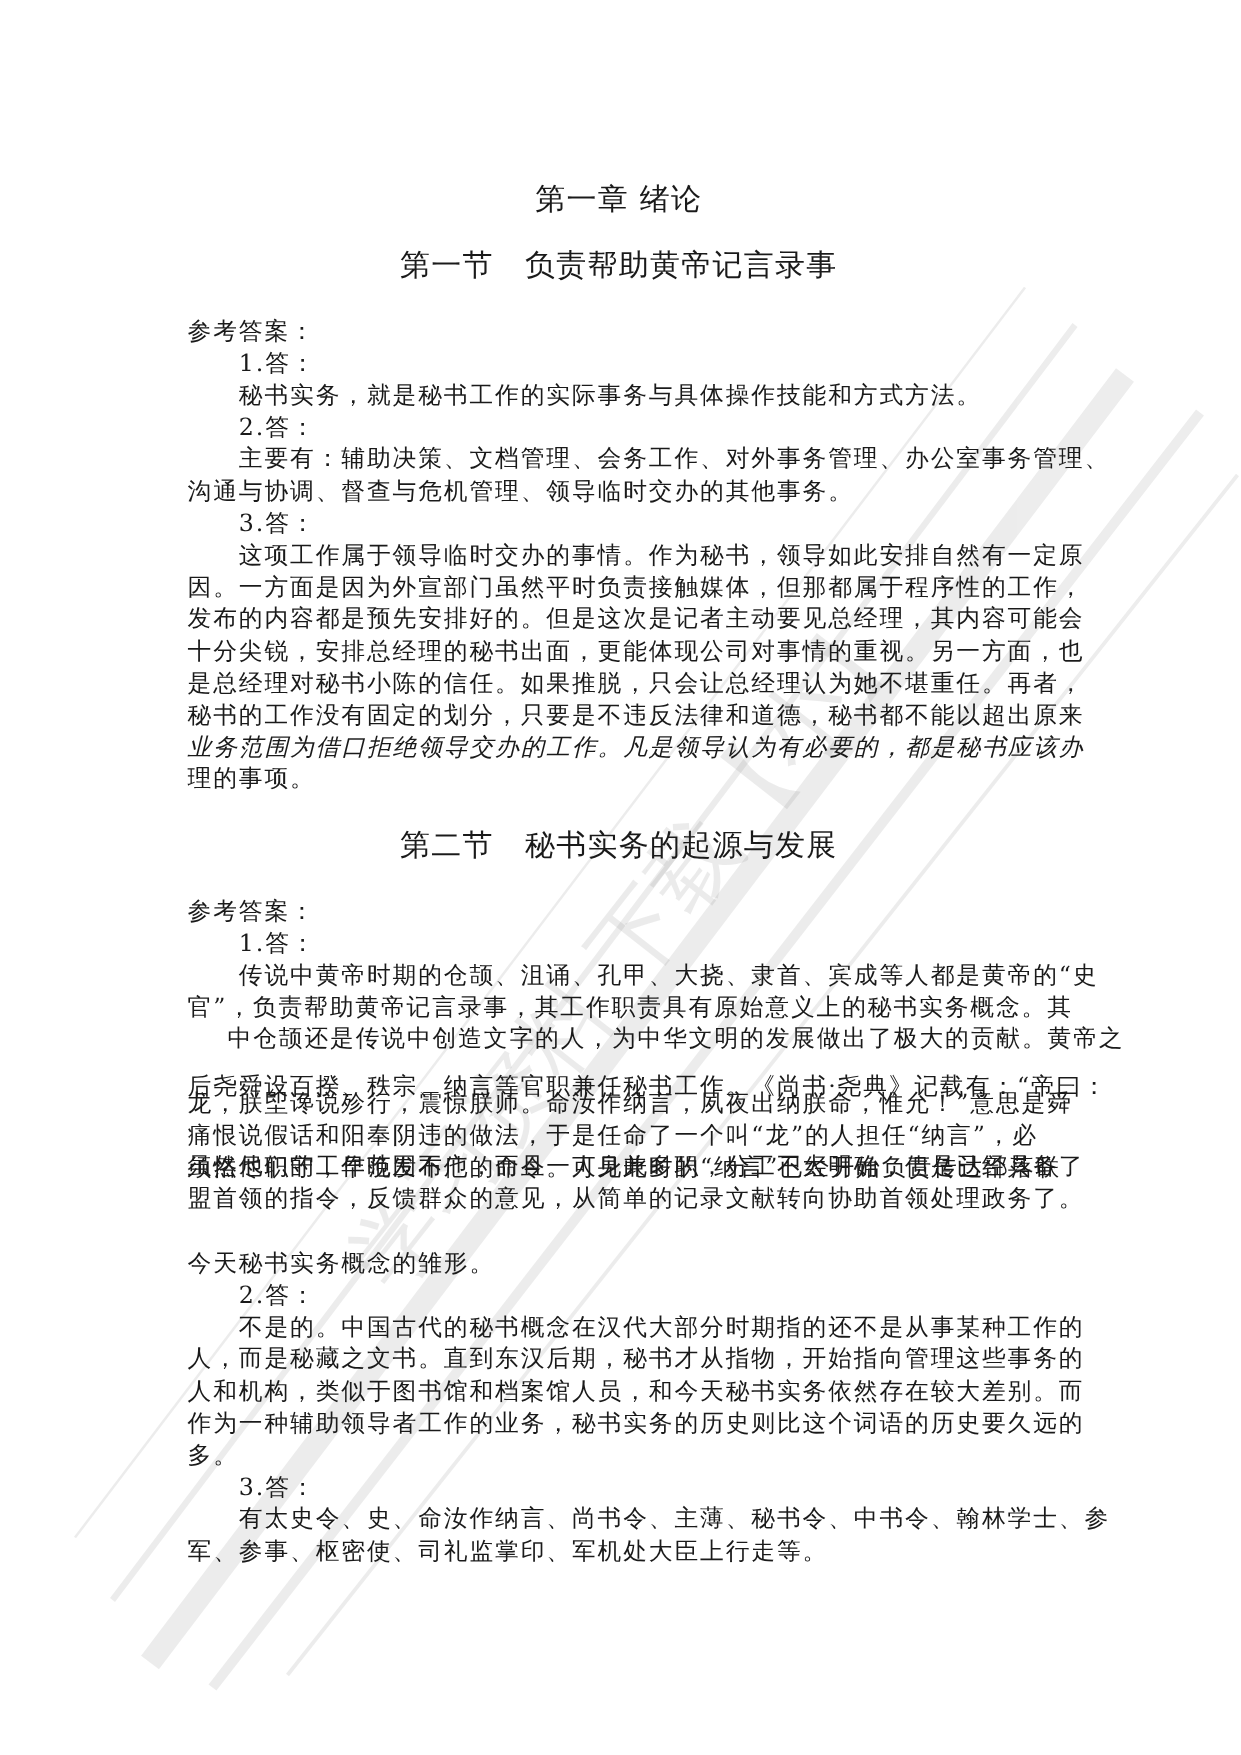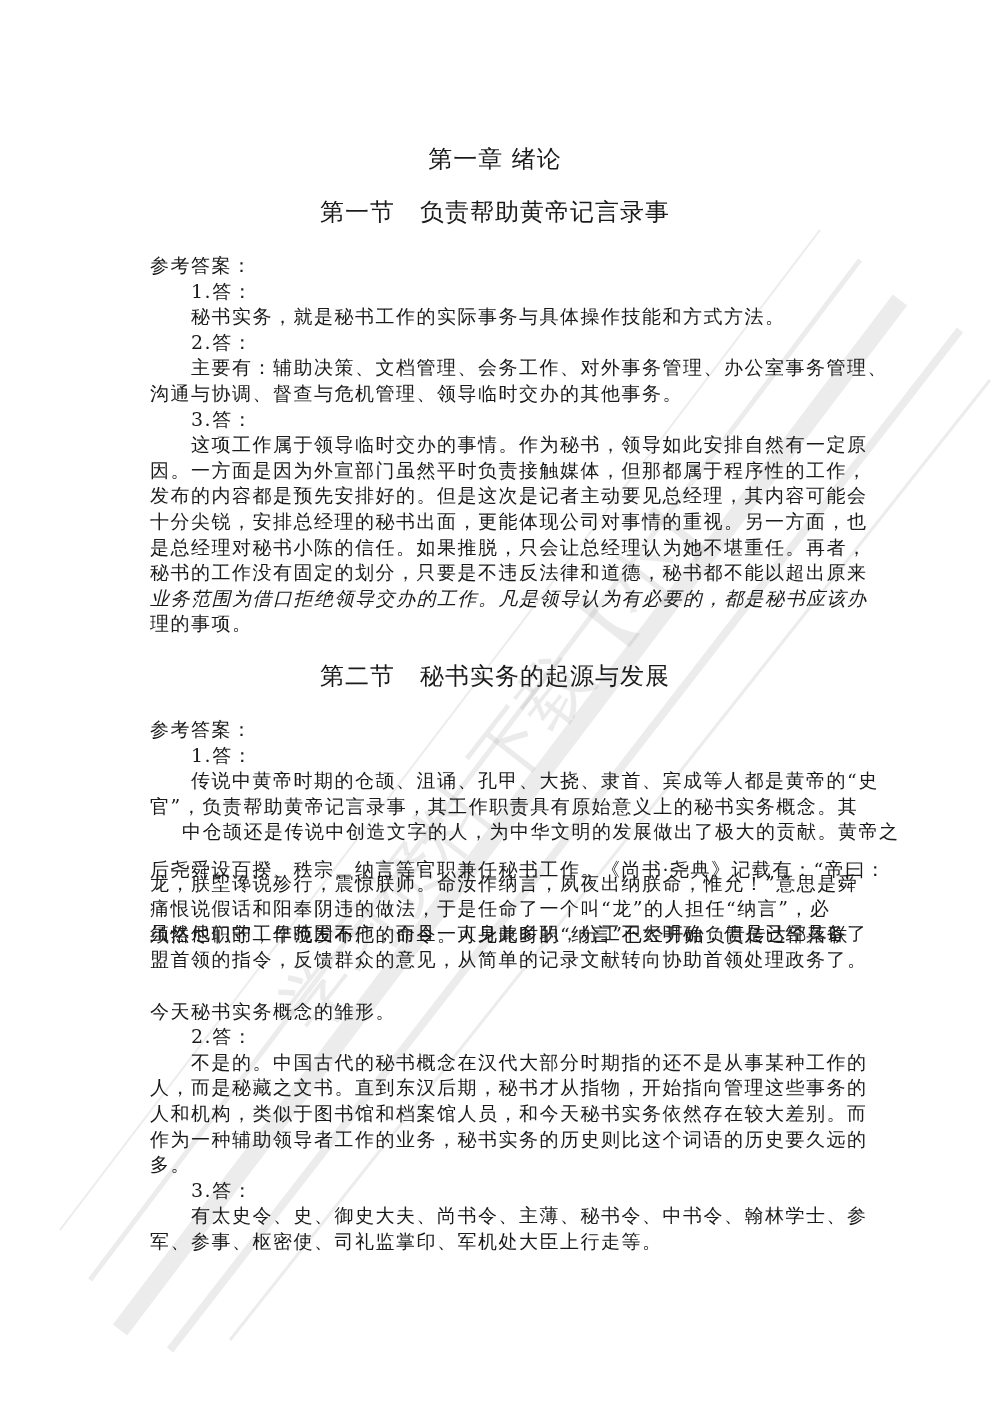"有太史令、史、御史大夫、尚书令、主薄、秘书令、中书令、翰林学士、参" div.line { text: 御史大夫 -> 命汝作纳言 }
